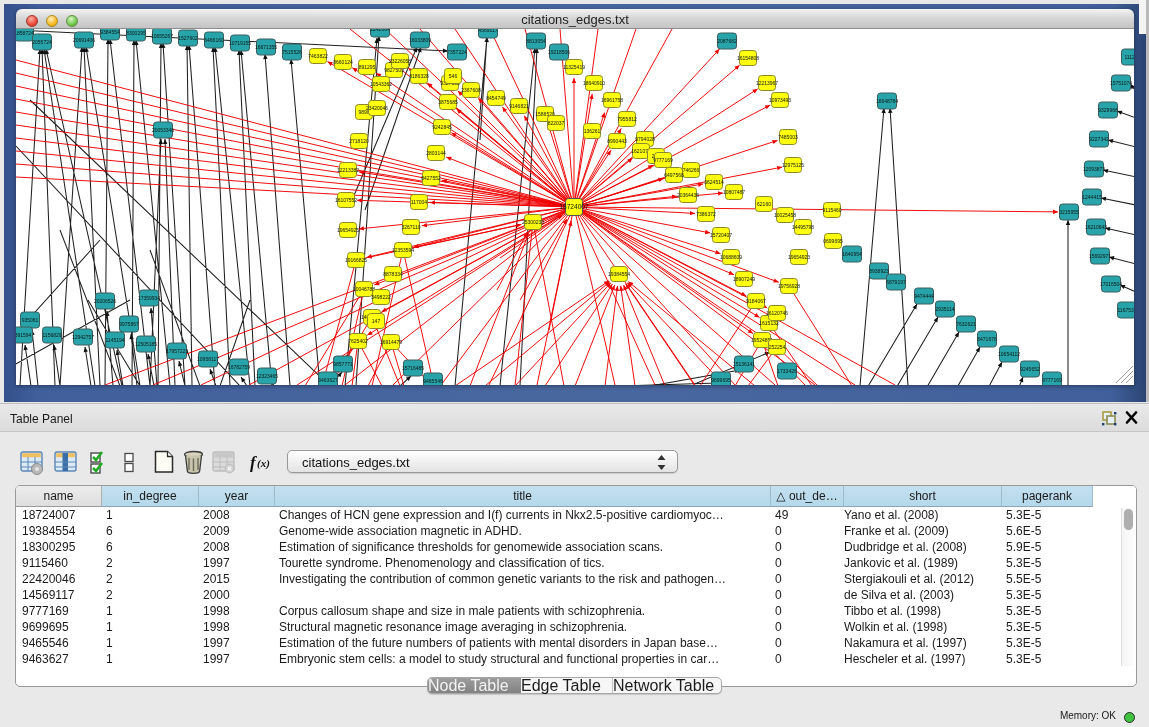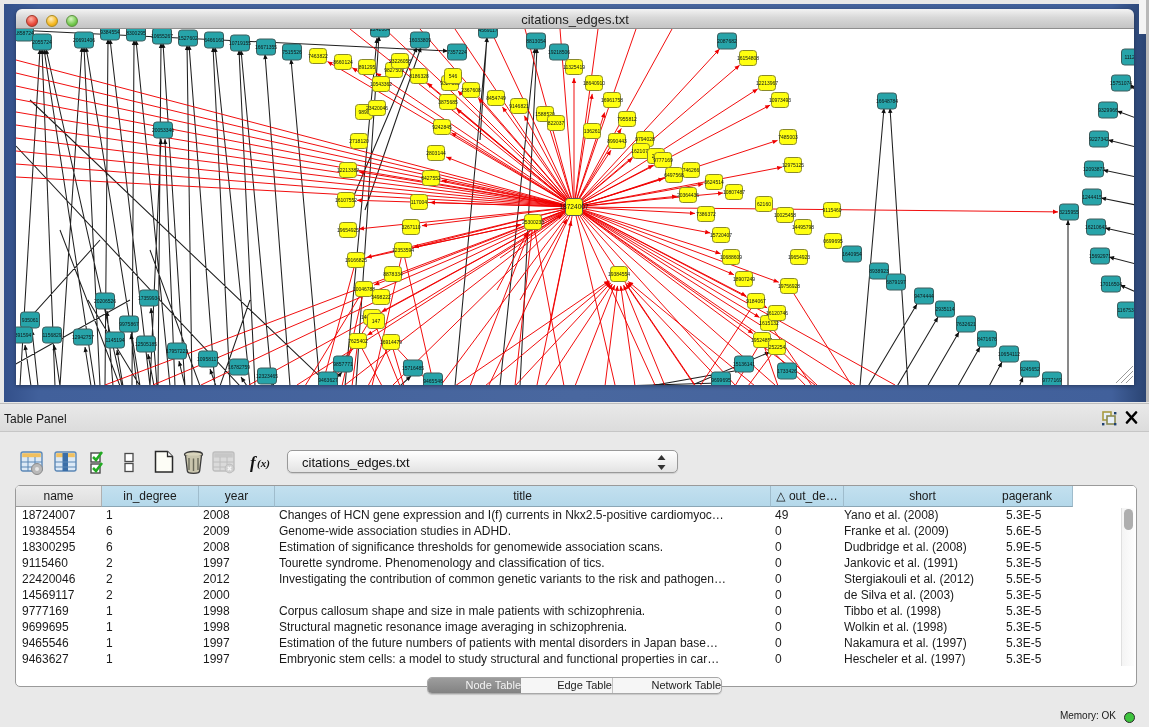"Table Panel" #tp_title { left: 4px -> 10px }
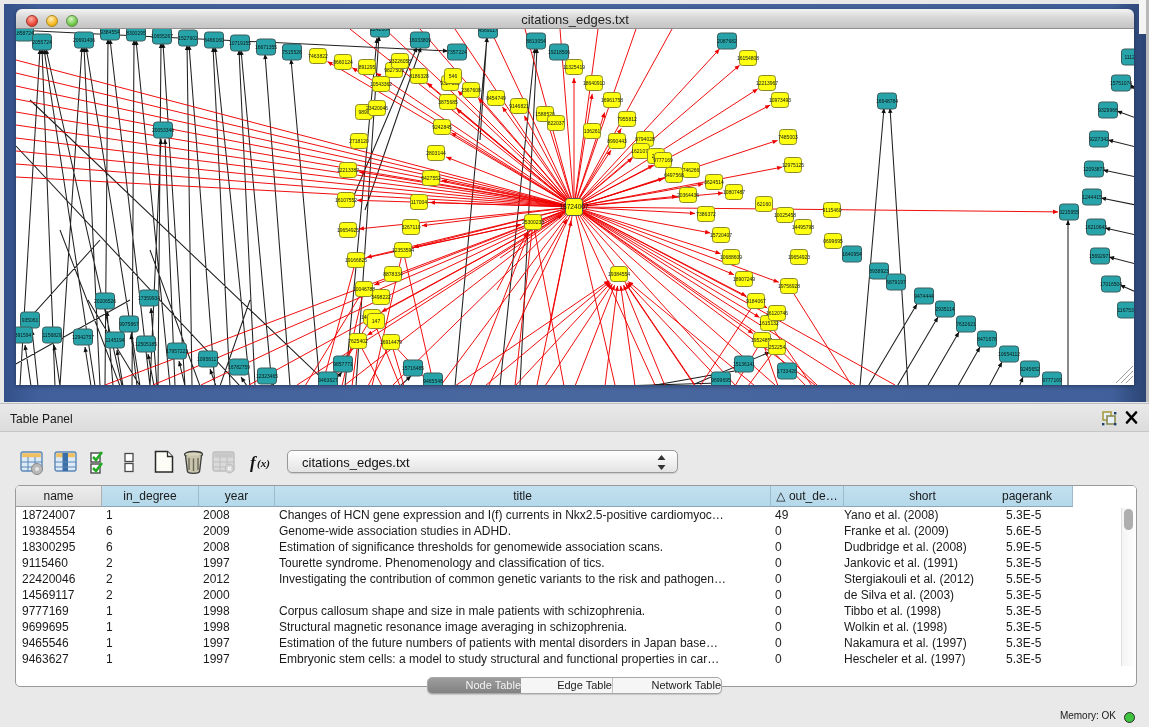"pagerank" #th6 { left: 966px -> 986px }
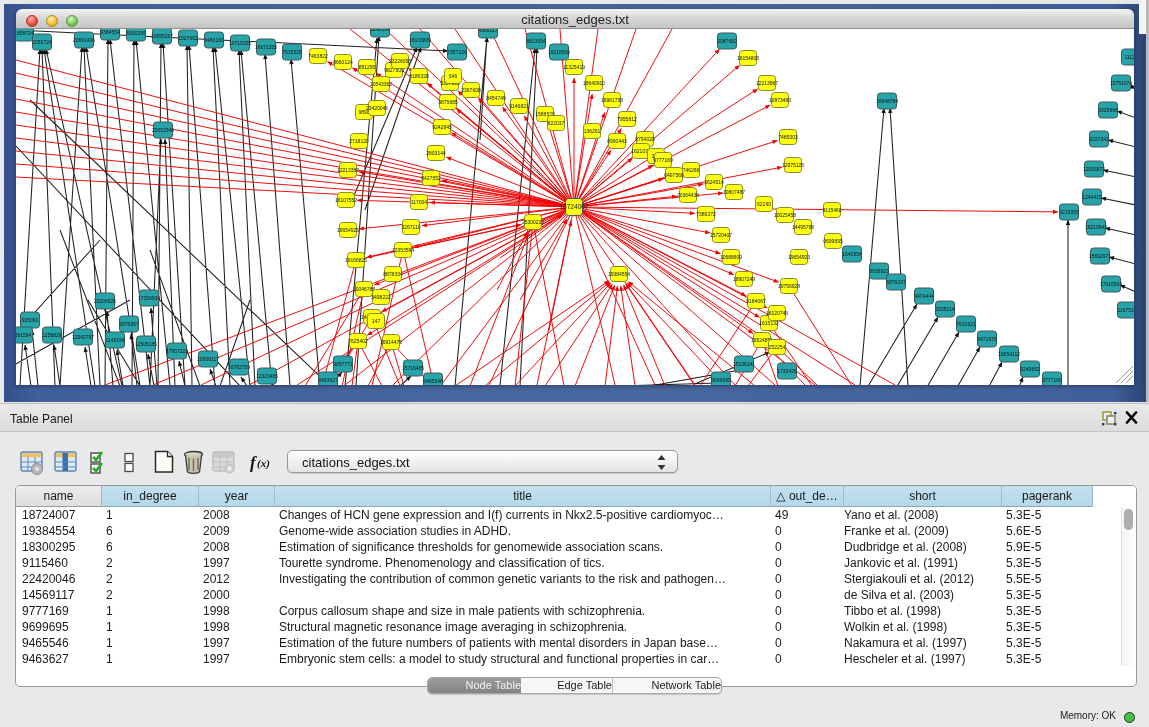"Genome-wide association studies in ADHD." div.c3 { text: studies -> magnetic }
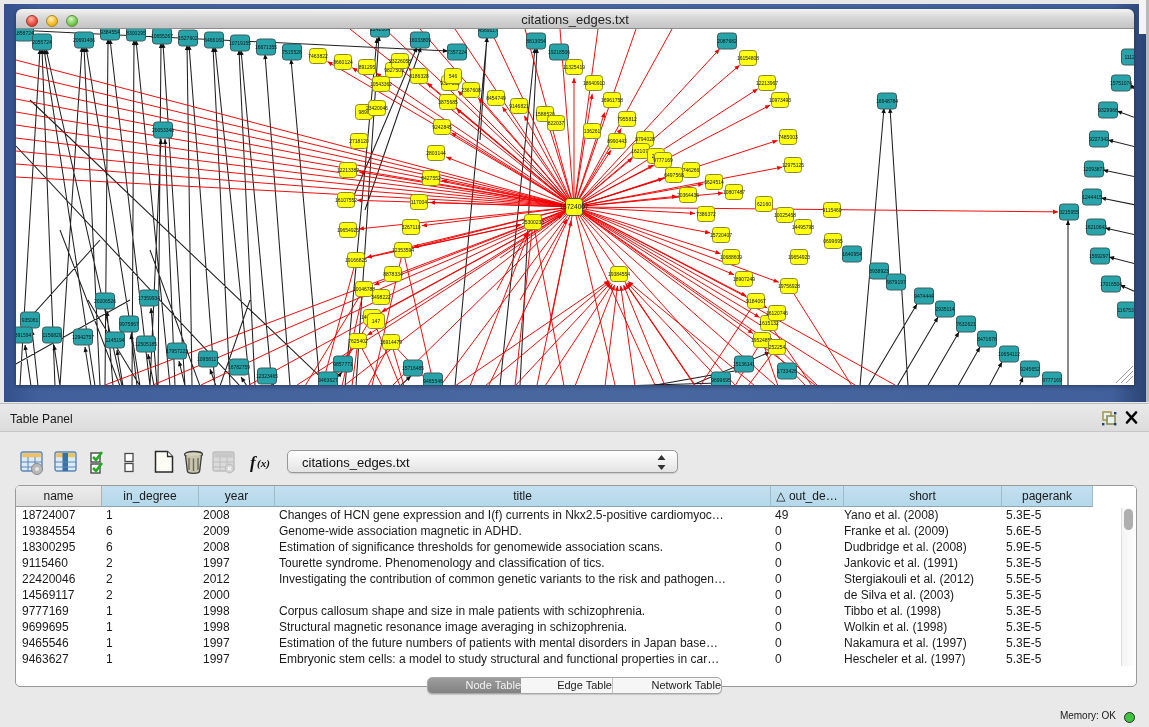"Jankovic et al. (1991)" div.c5 { text: 1991 -> 1989 }
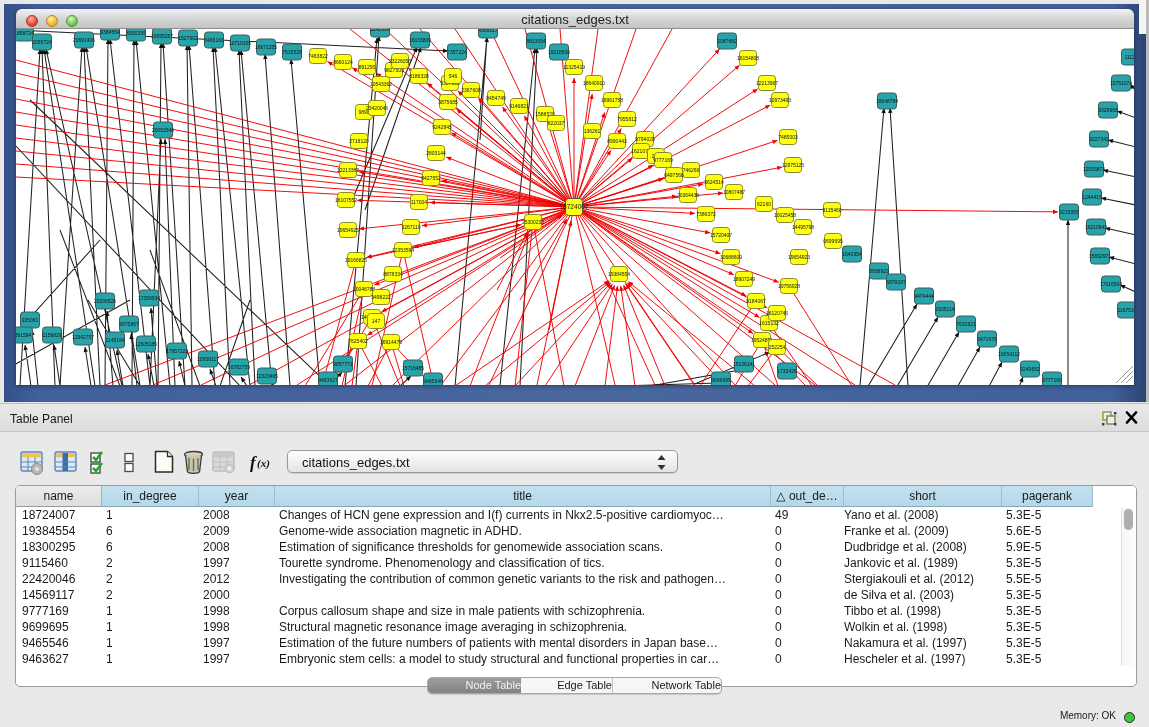"2012" div.c2 { text: 2012 -> 2015 }
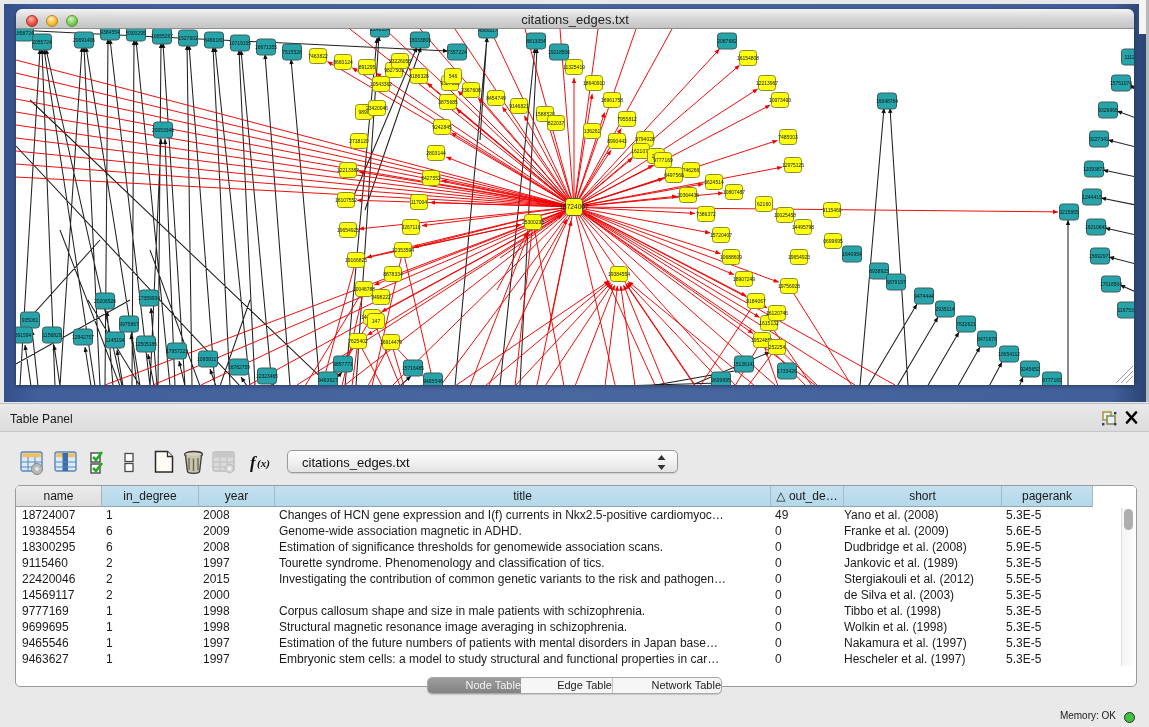"Node Table" .tab { font-size: 11px -> 16px; text-align: right -> left }
